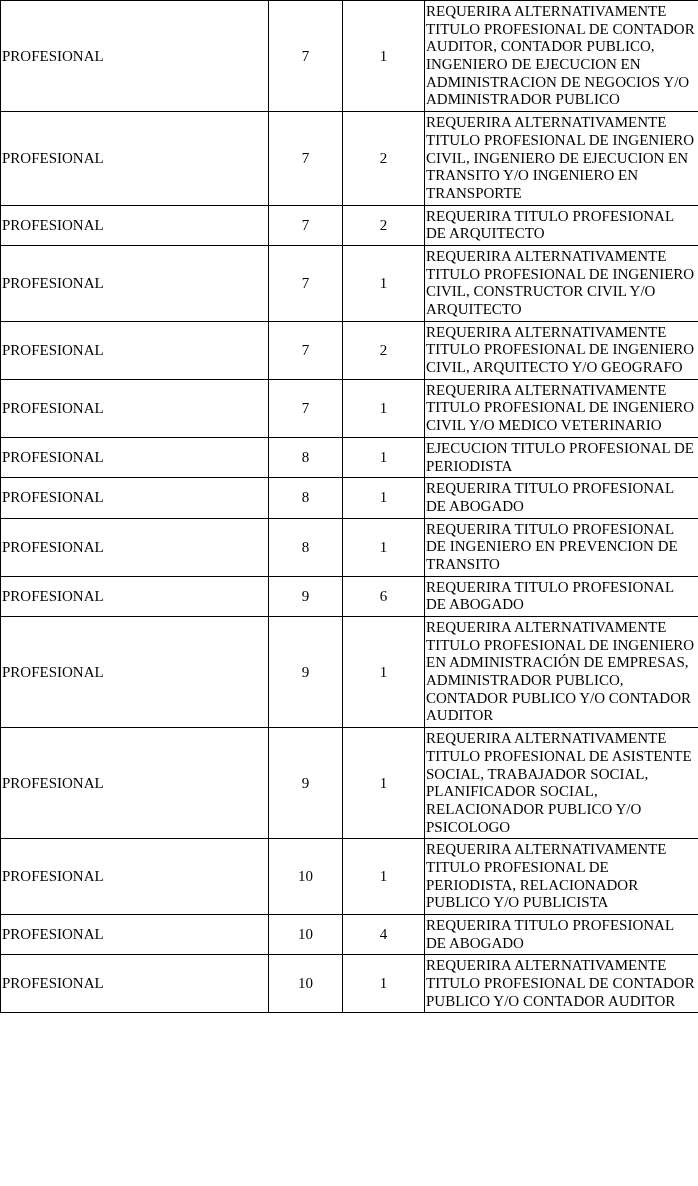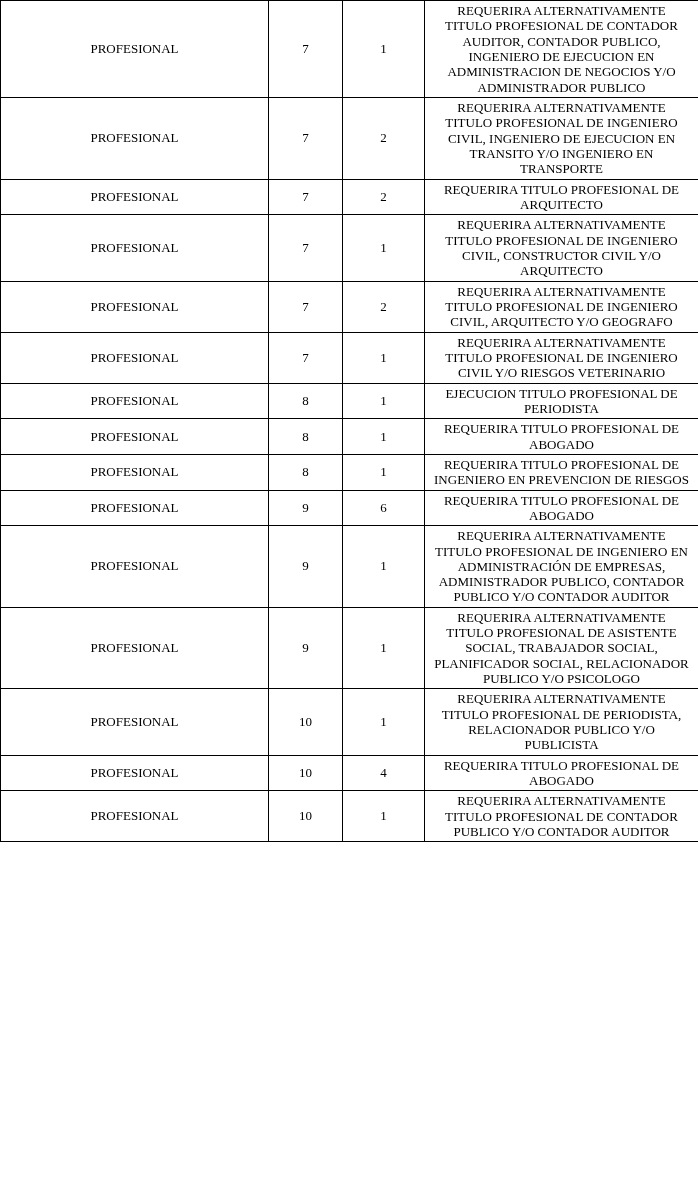"REQUERIRA ALTERNATIVAMENTE TITULO" table.req-table td { font-size: 13px -> 15px; padding: 2px 8px -> 2px 1px; text-align: center -> none }
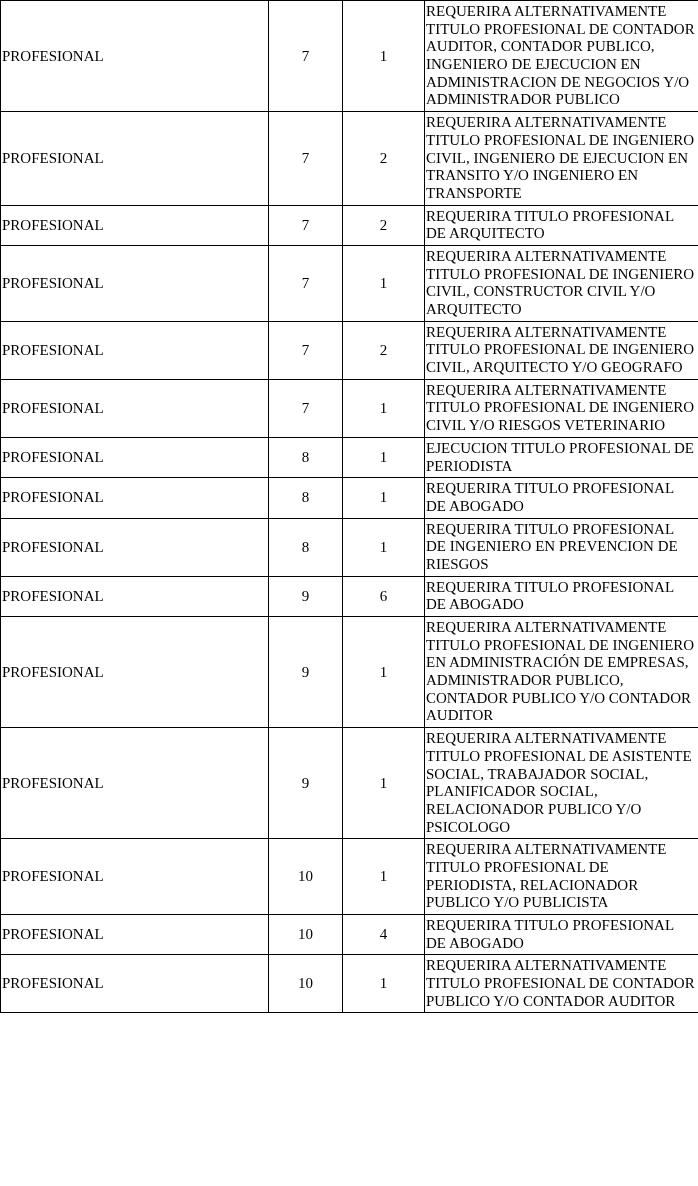"REQUERIRA ALTERNATIVAMENTE TITULO PROFESIONAL DE INGENIERO CIVIL" td.td-req { text: RIESGOS -> MEDICO }
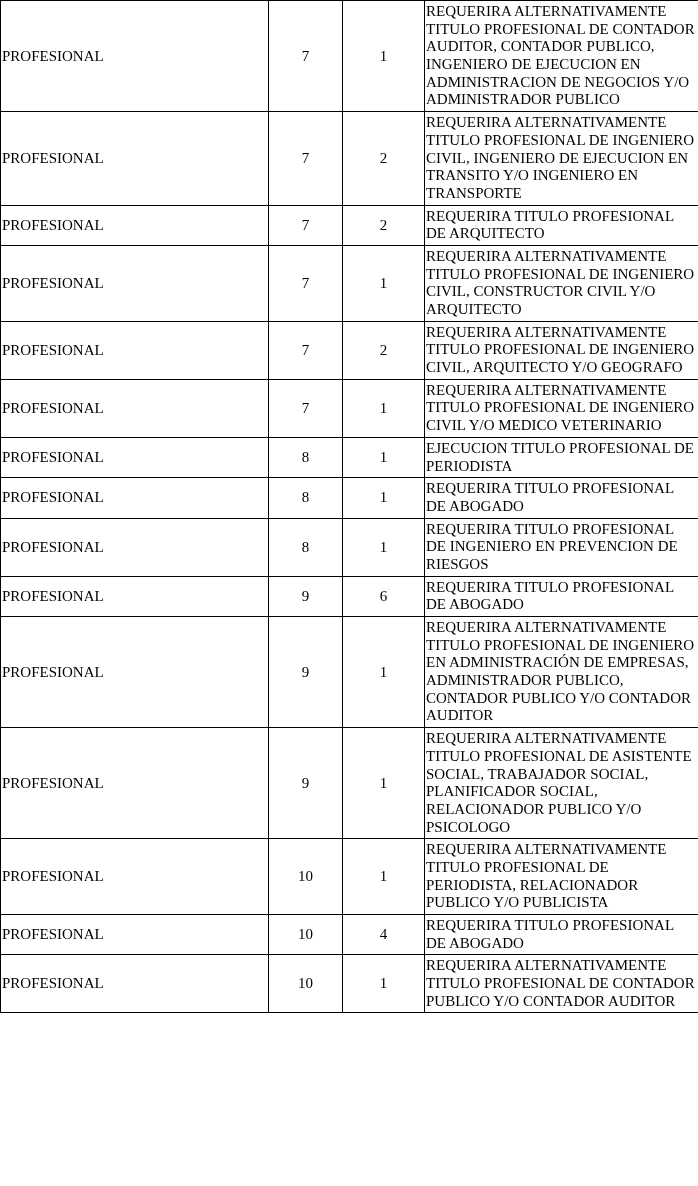"REQUERIRA TITULO PROFESIONAL DE INGENIERO EN" td.td-req { text: RIESGOS -> TRANSITO }
